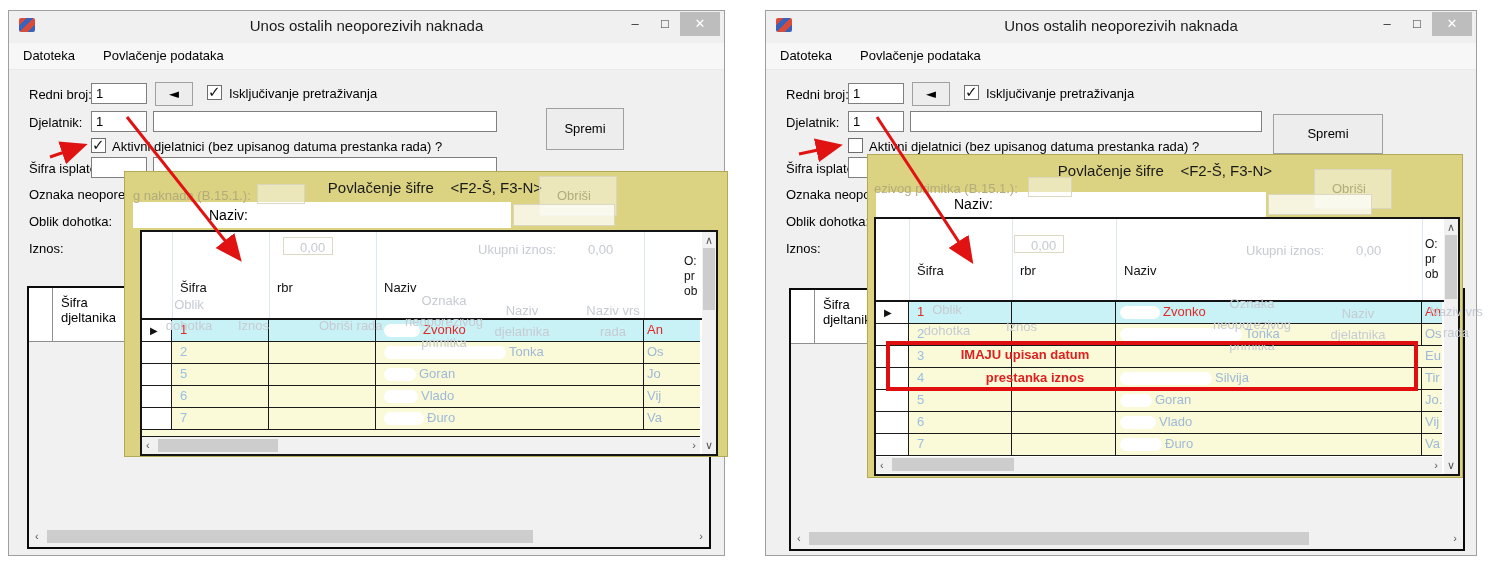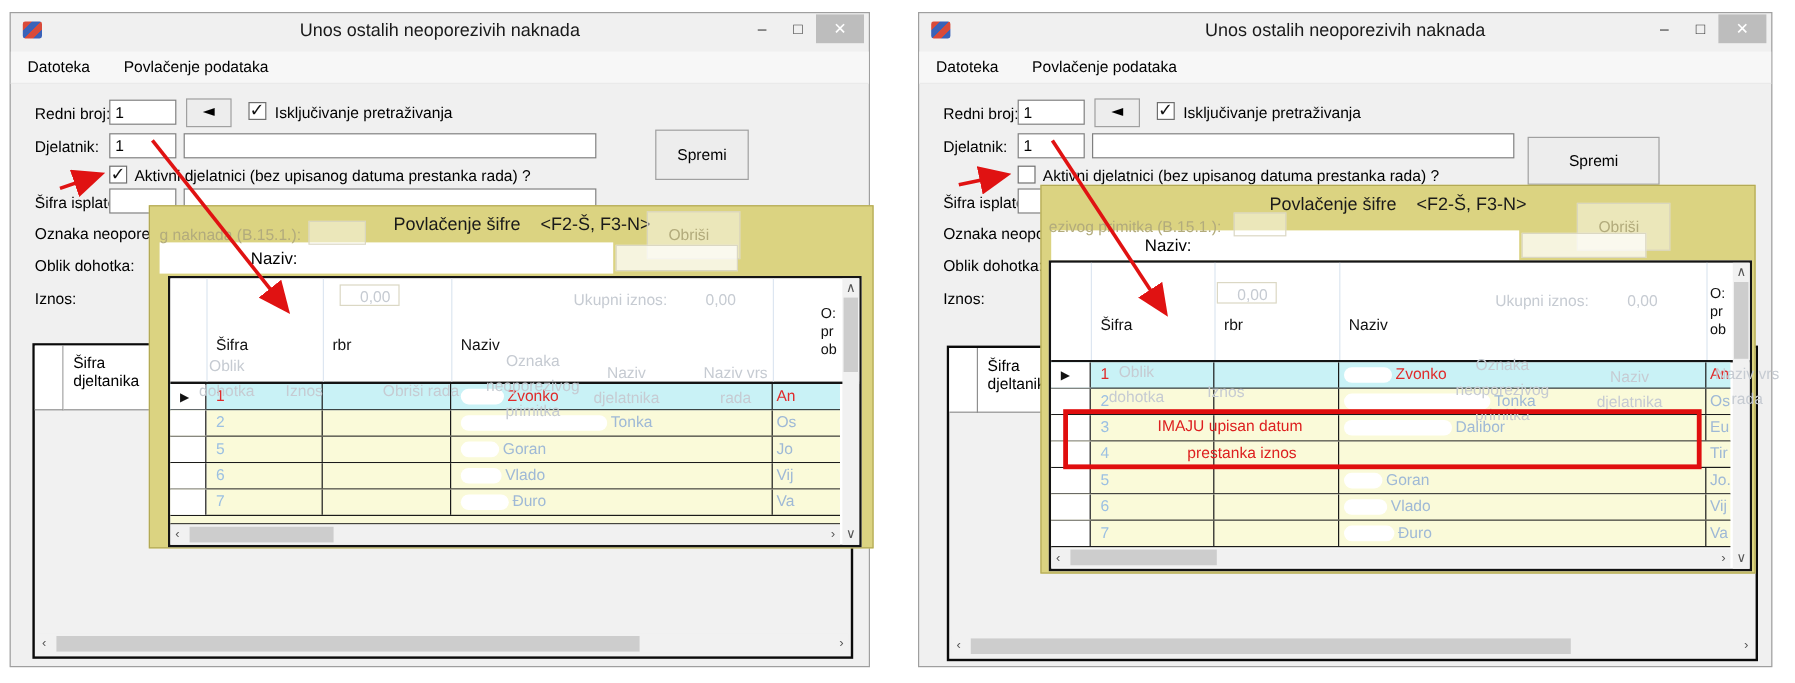"IMAJU upisan datum" .redtxt { font-weight: 400 -> 700 }
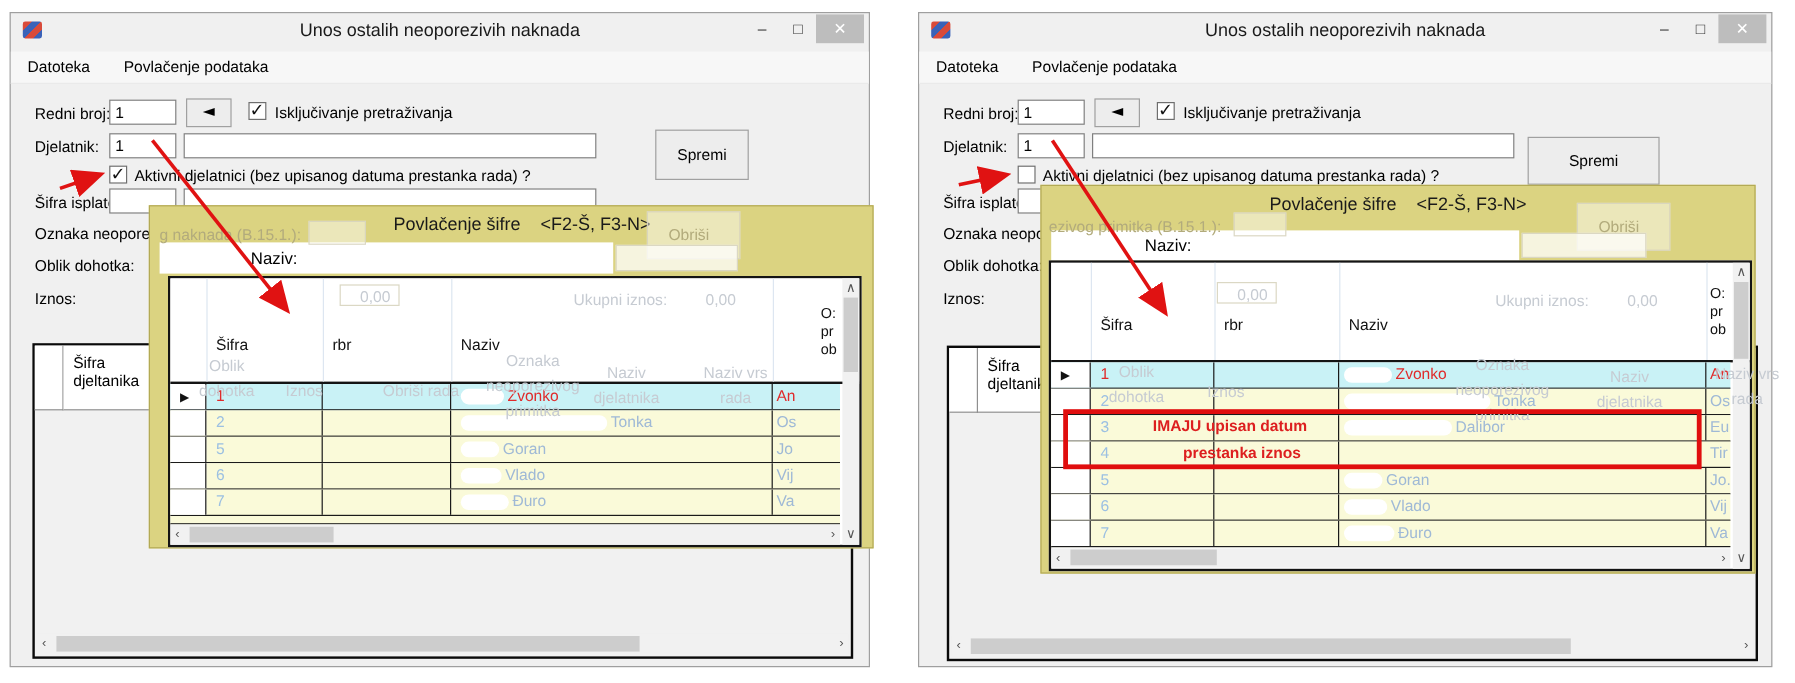"Dalibor" div.c { html: <div><span></span><span>Dalibor</span></div> -> none }
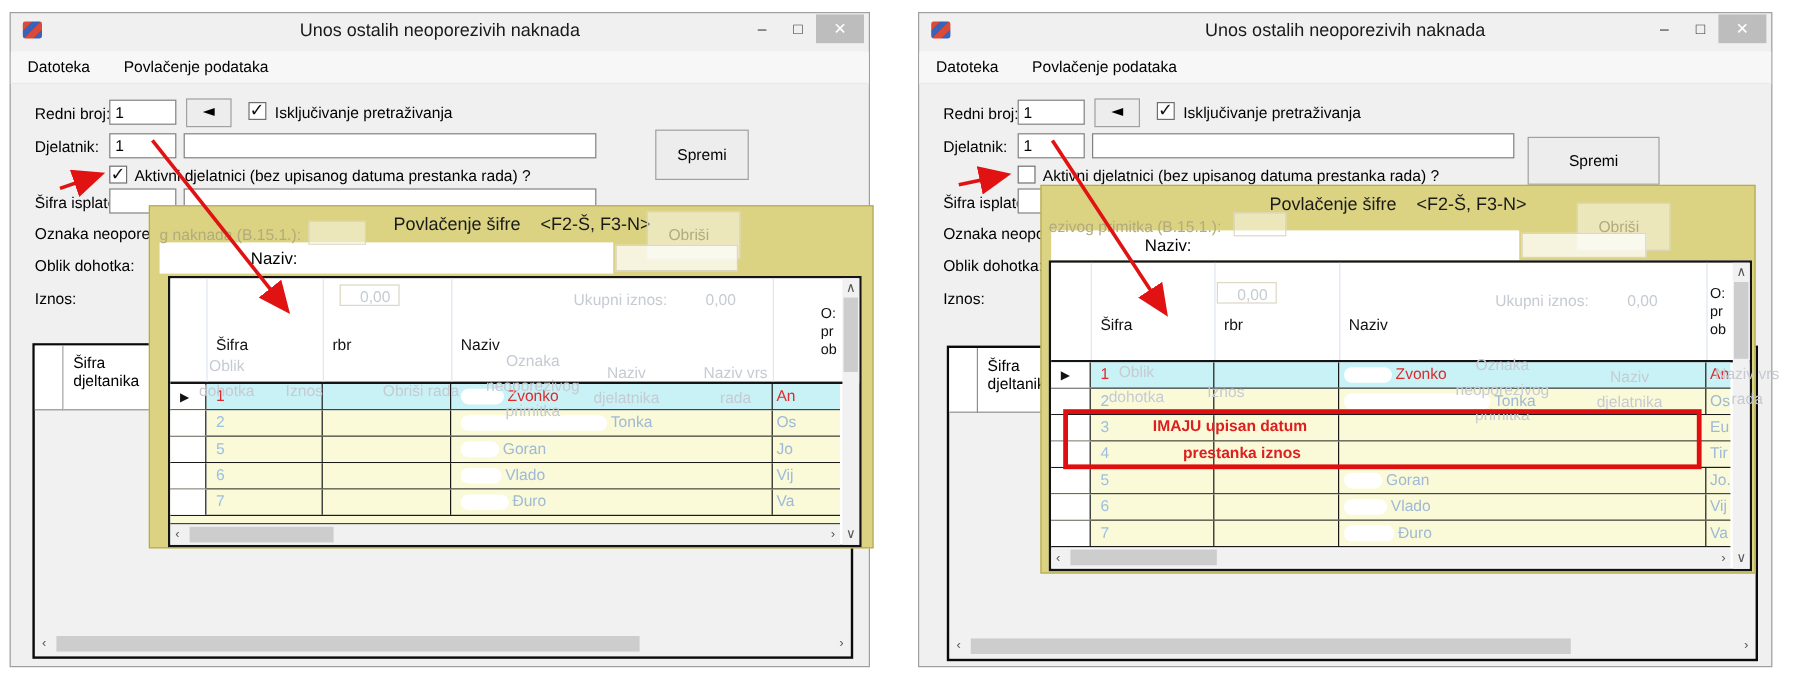"Silvija" div.c { html: none -> <div><span></span><span>Silvija</span></div> }
